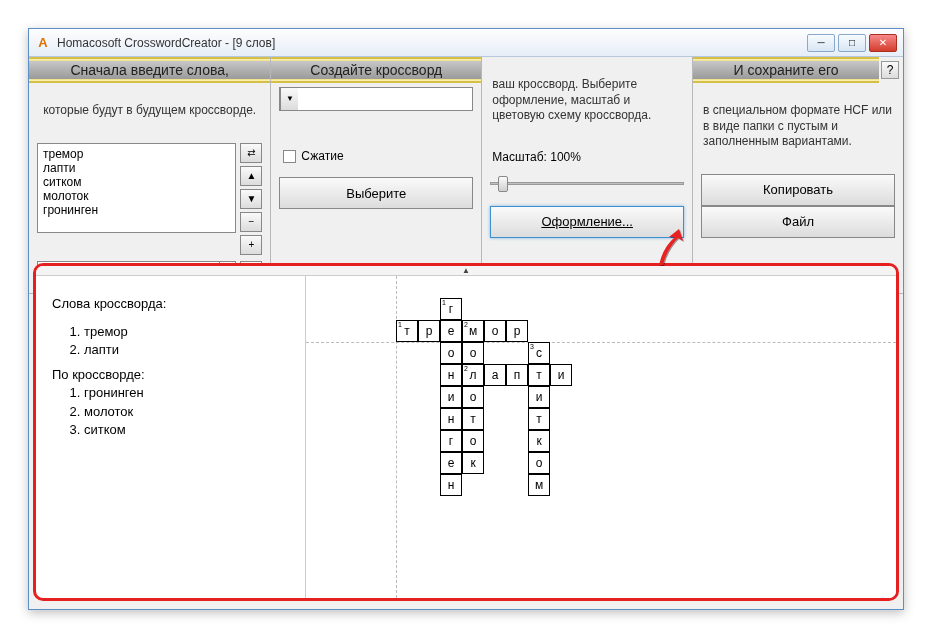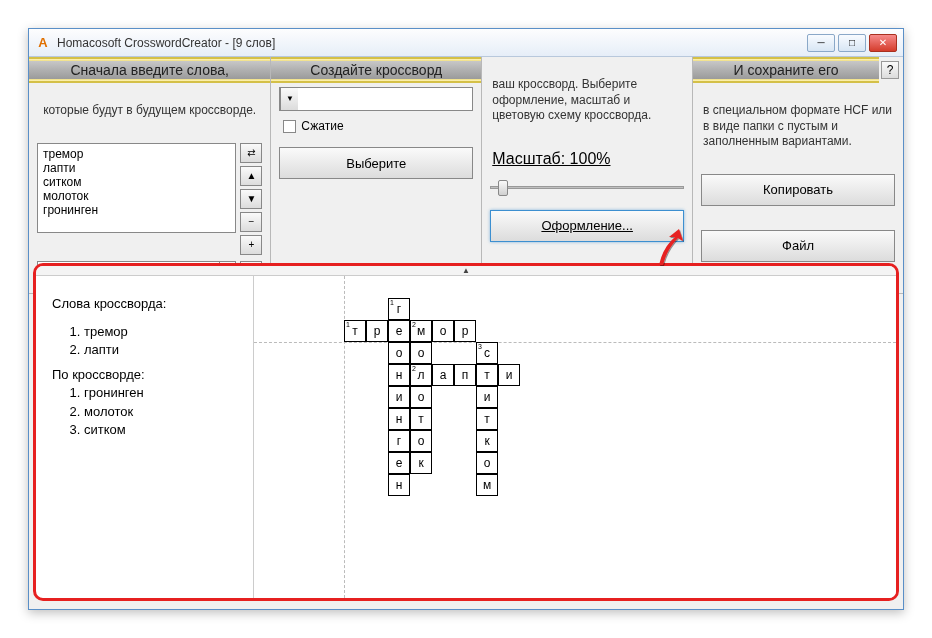"Сжатие" .chk { margin-top: none -> 30px }
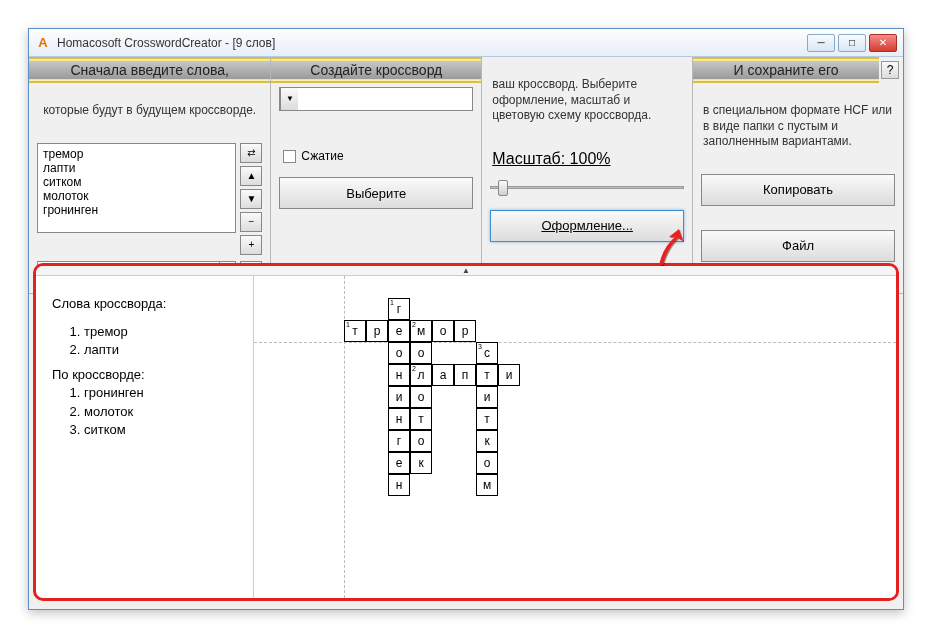"Масштаб: 100%" .scale-lbl { font-size: 16px -> 12px; text-decoration: underline -> none }
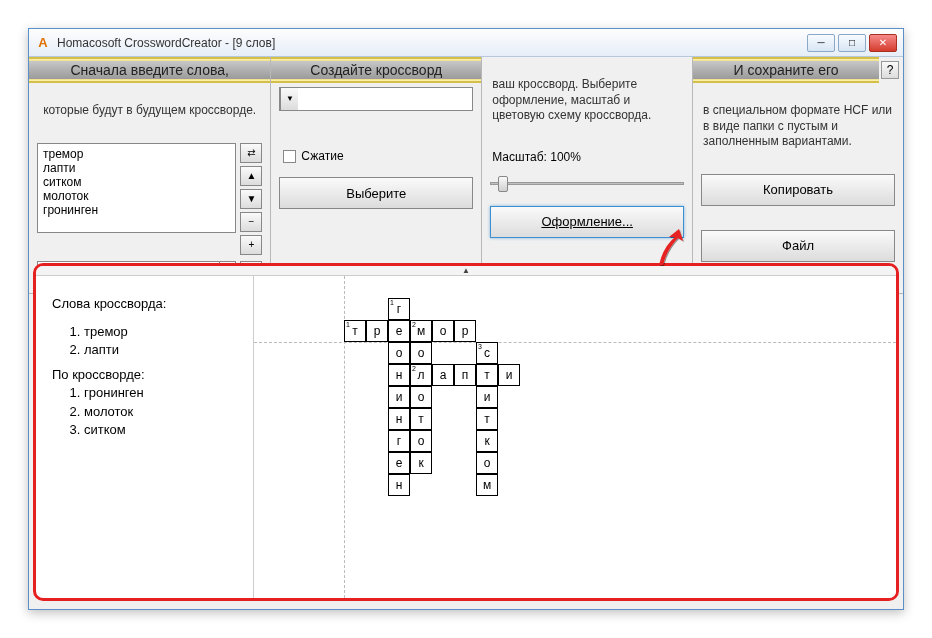"Копировать" div.sec-body { gap: 24px -> 0 }
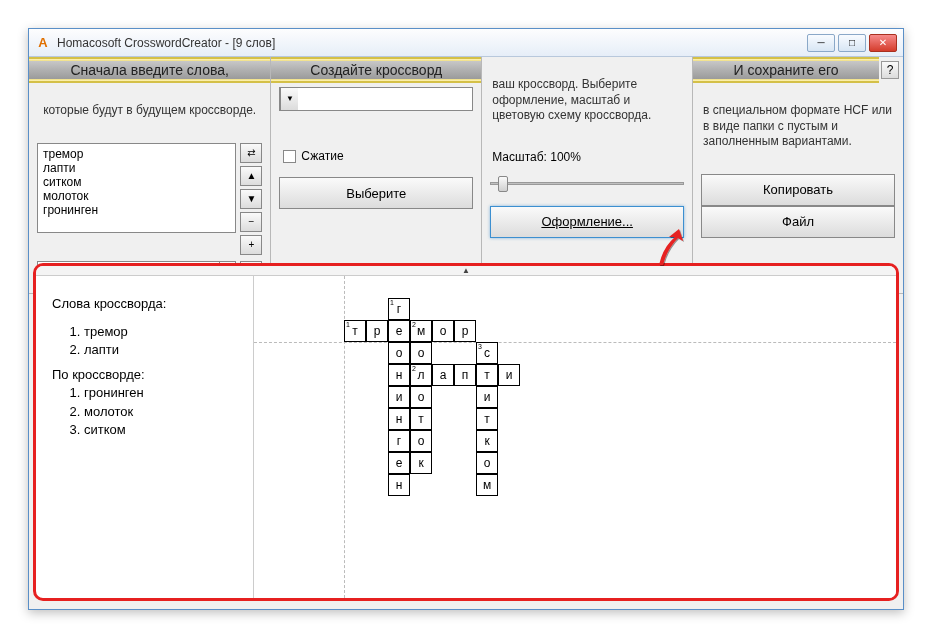"Слова кроссворда:" .cluepane { width: 218px -> 270px }
